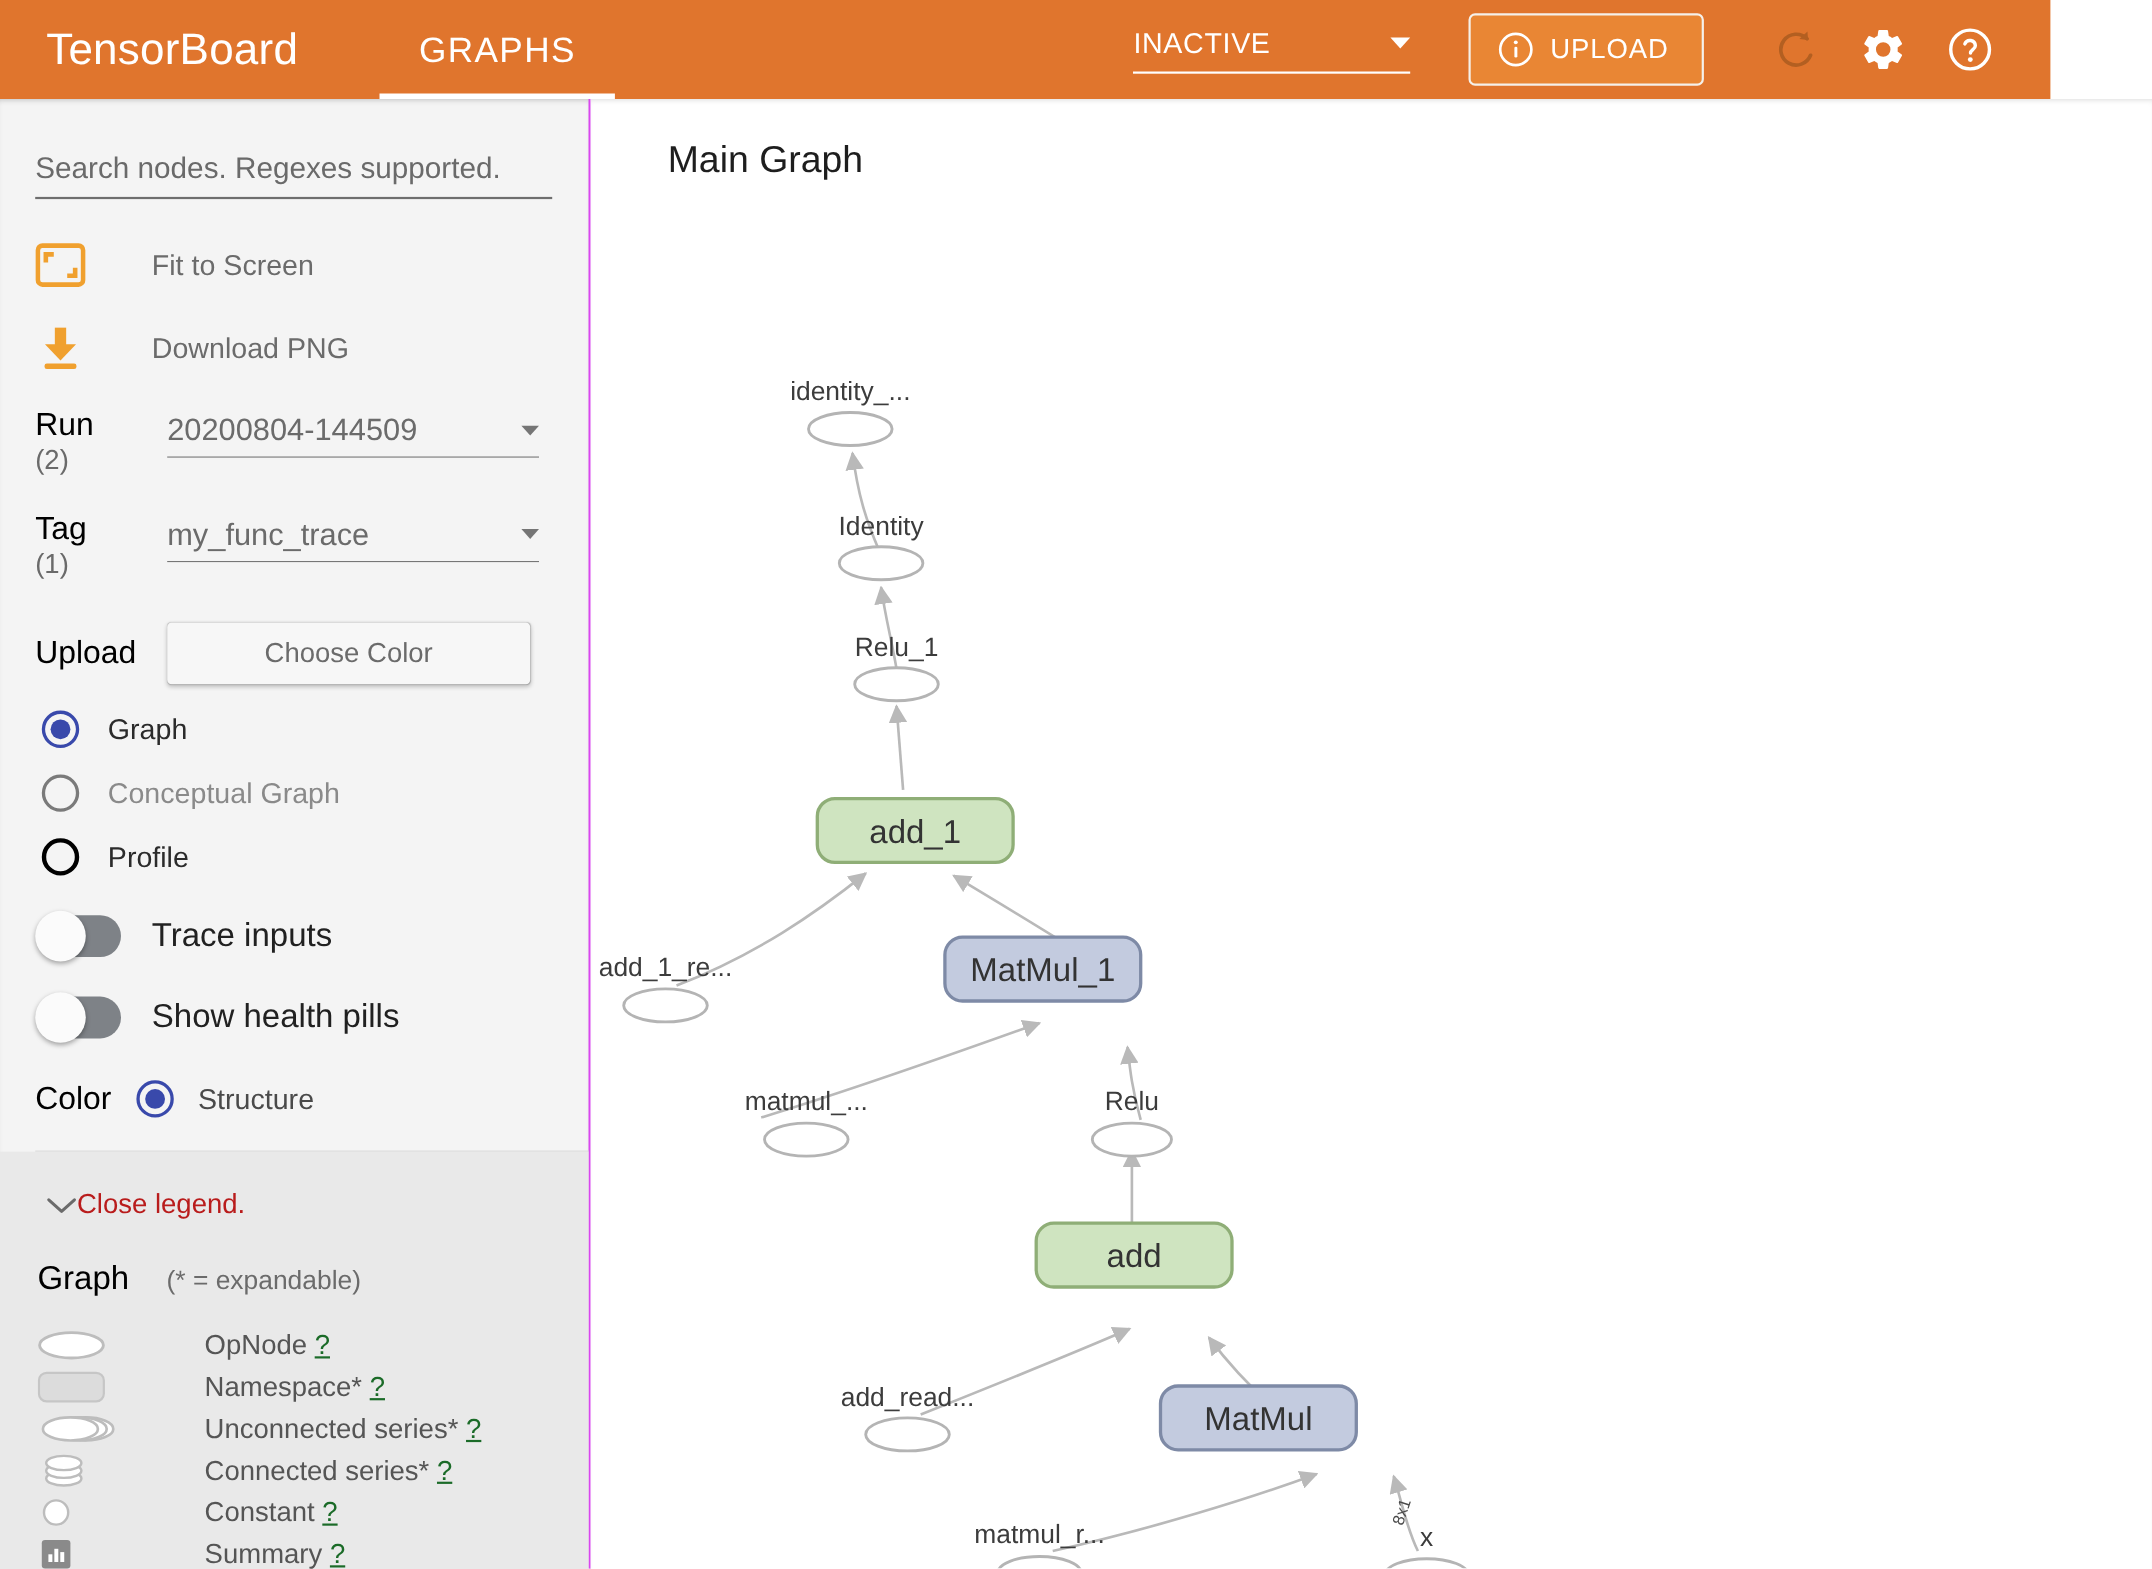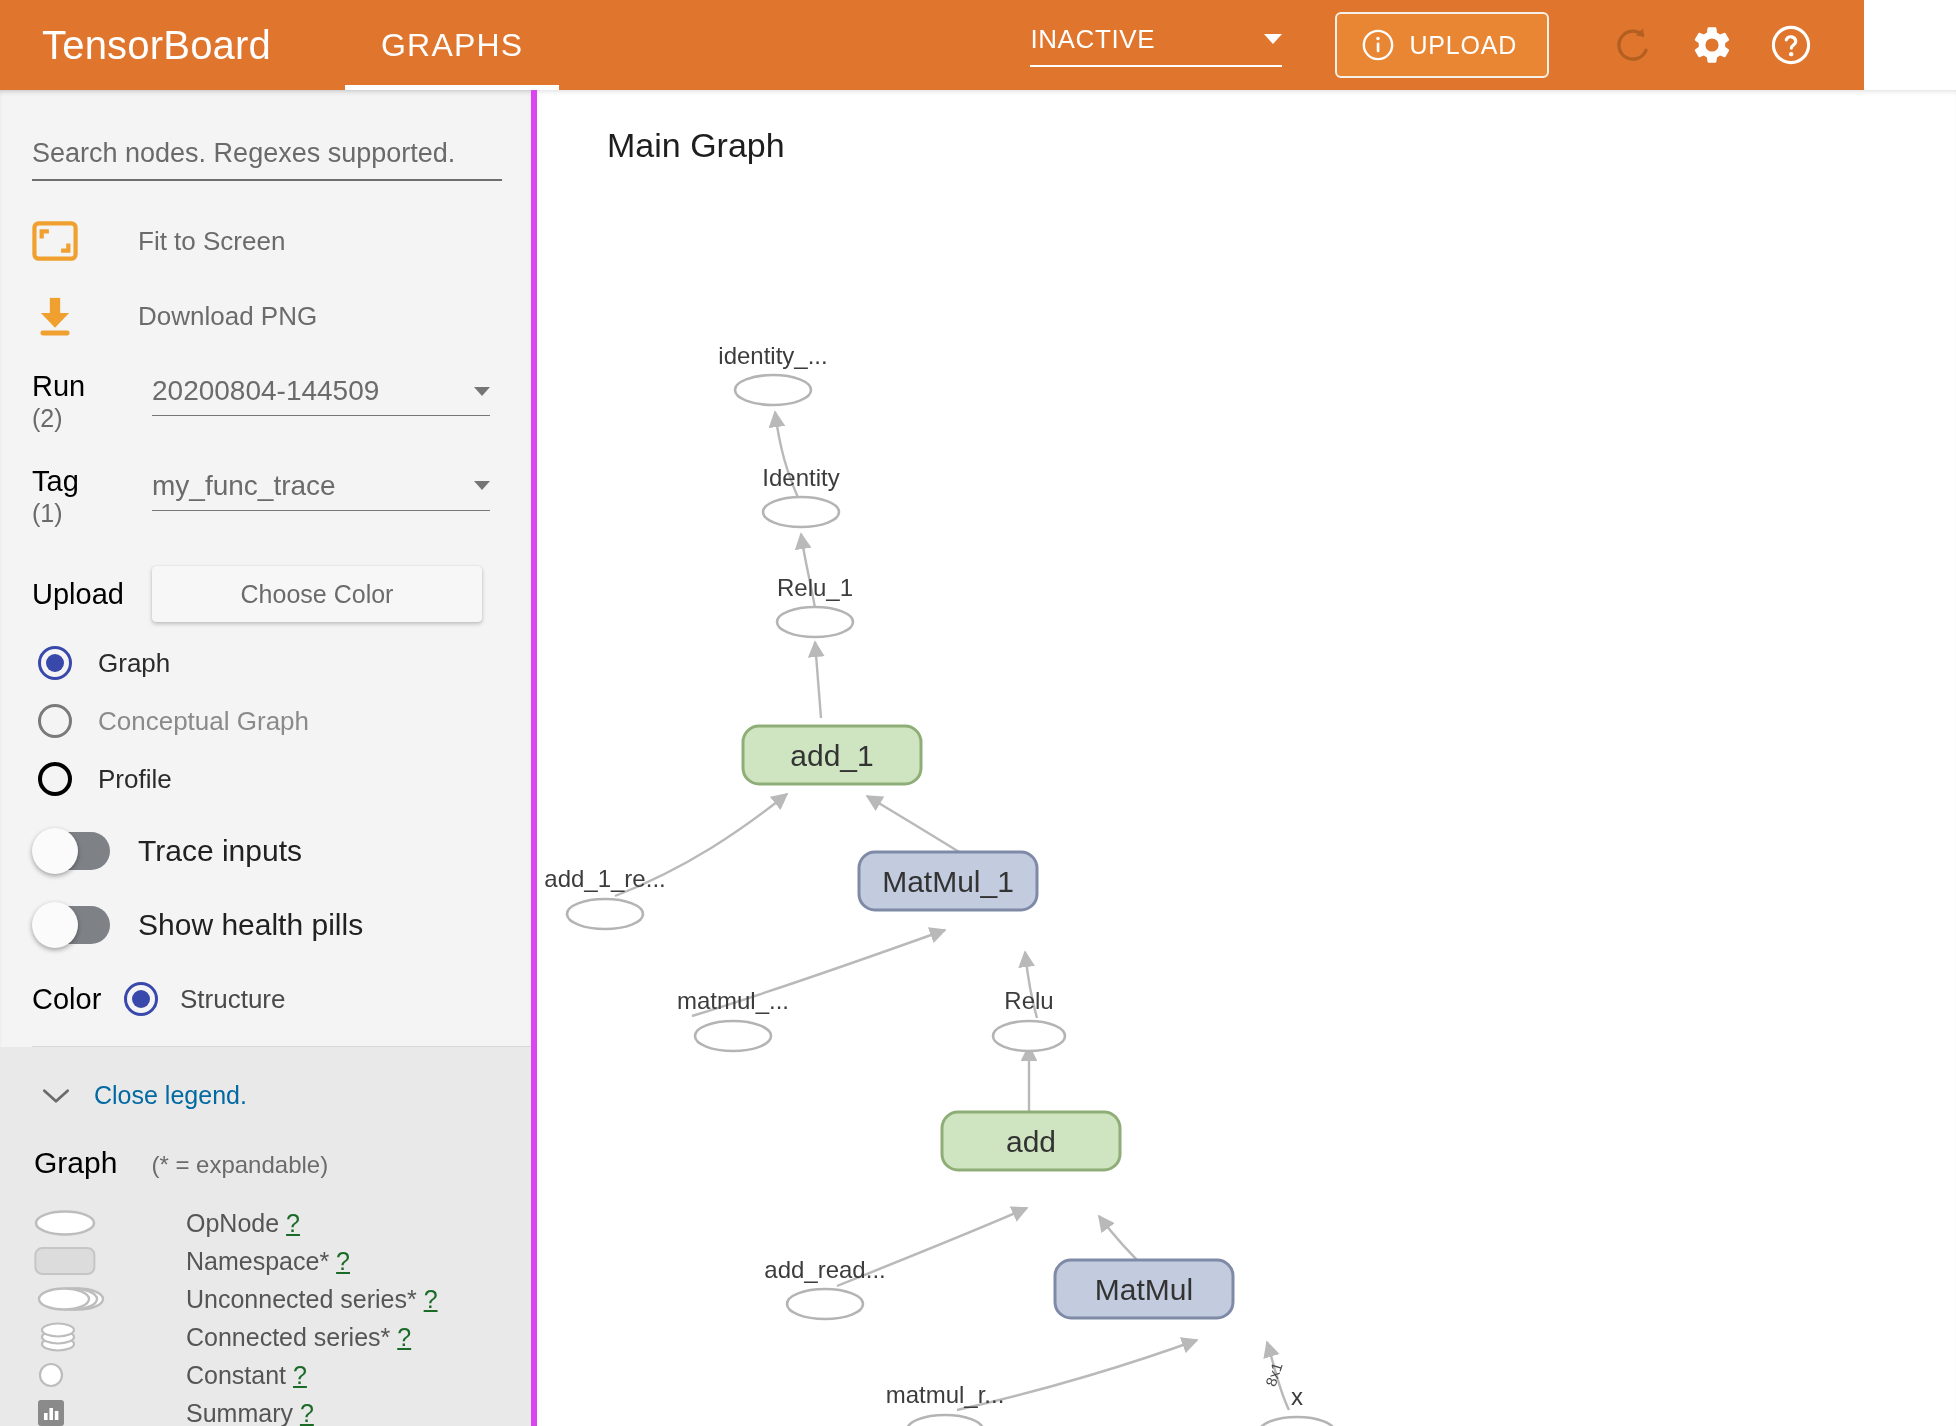"Search nodes. Regexes supported." .sidebar { border-right: 6px solid #d946ef -> 2px solid #d946ef }
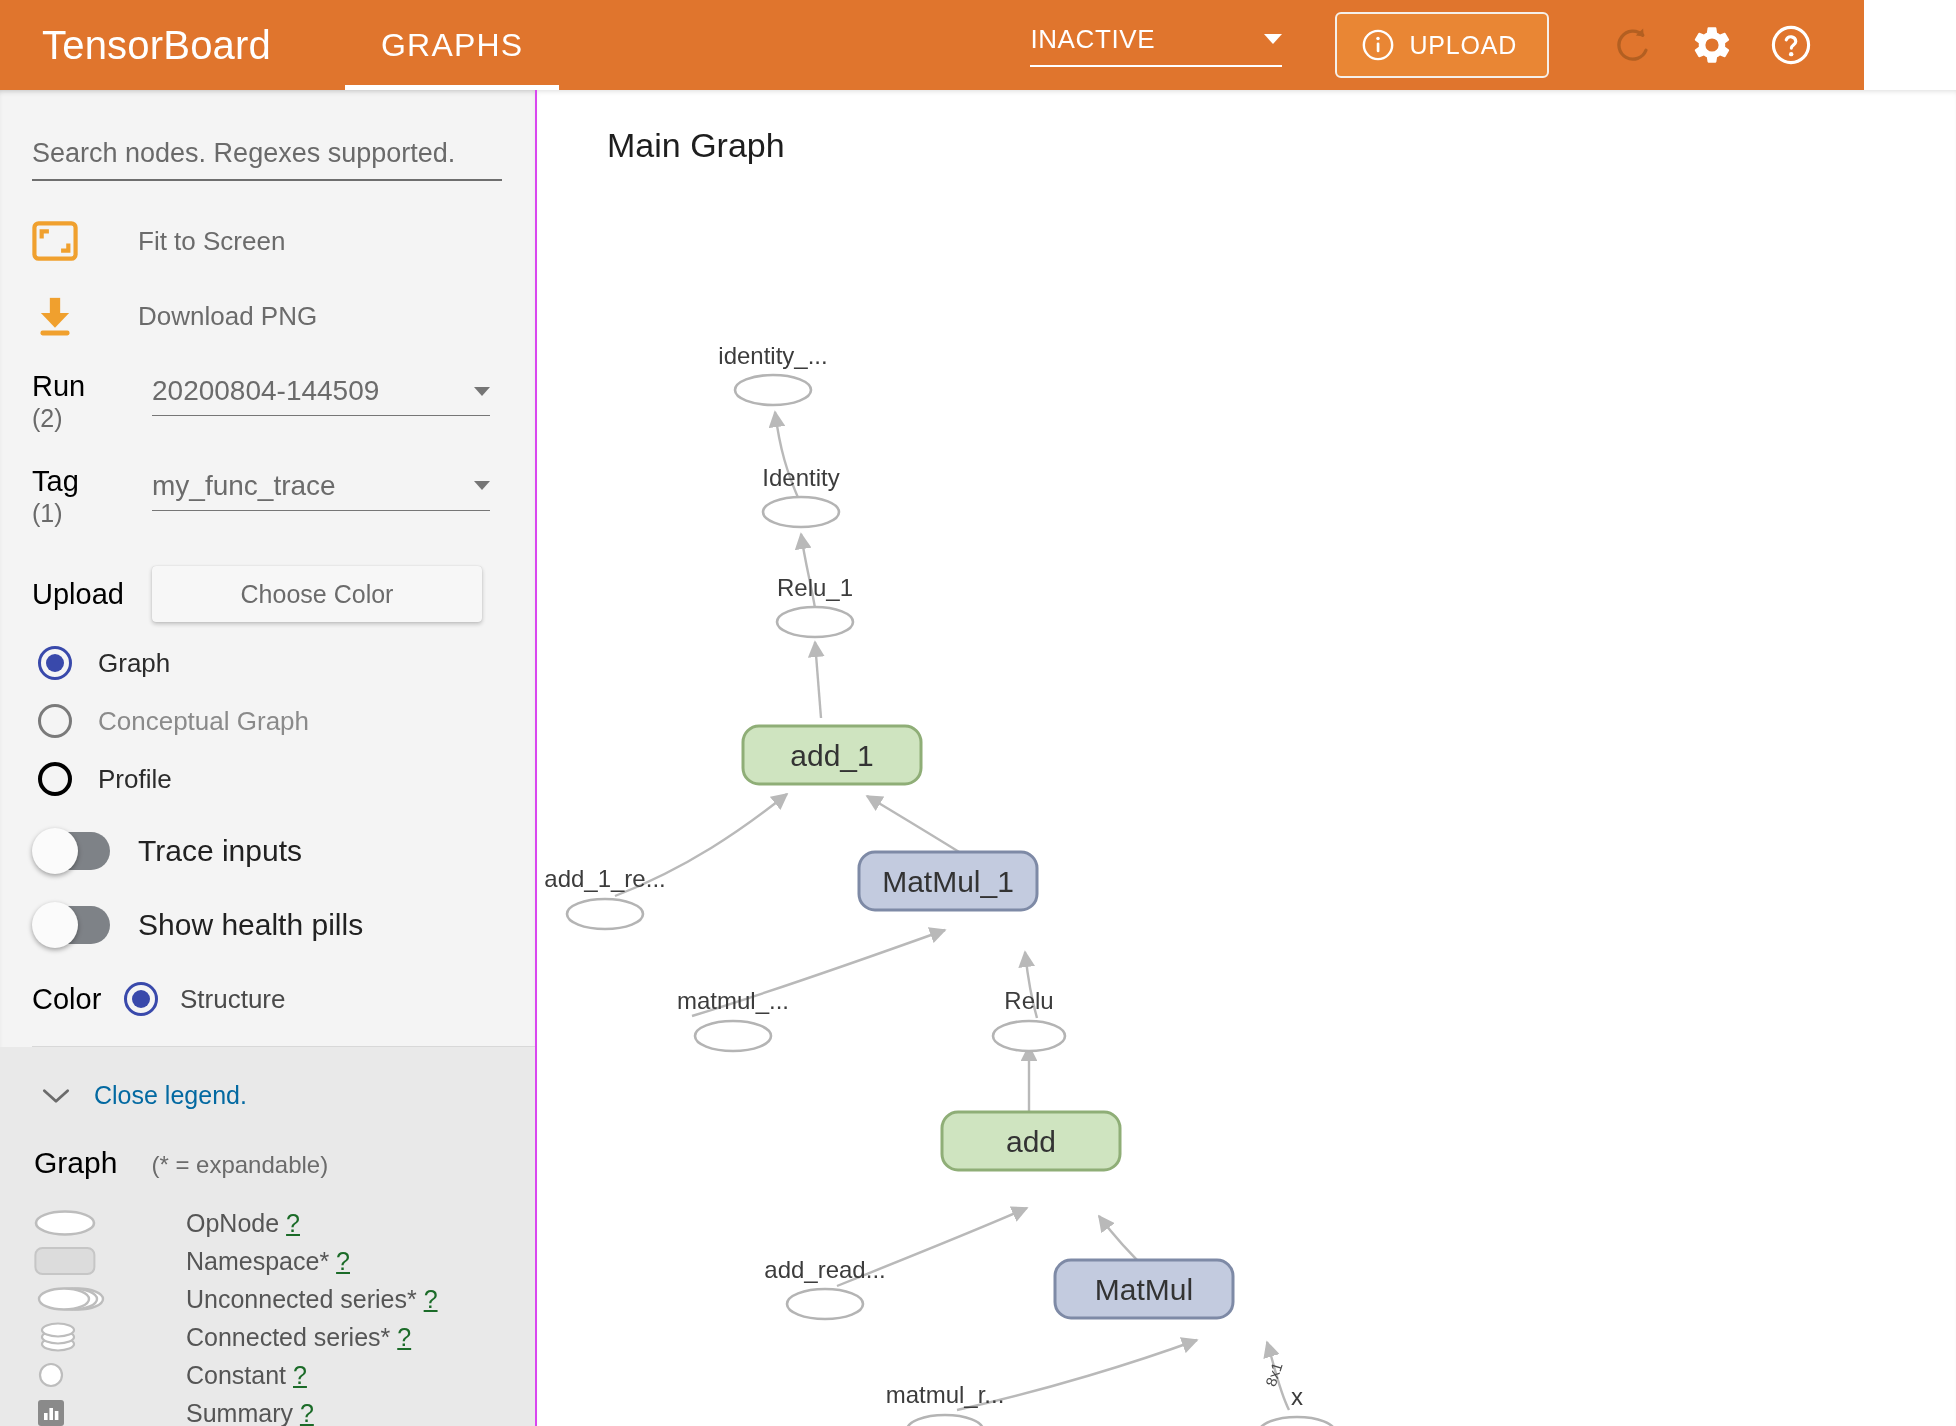"Close legend." .legend-toggle .lt-label { color: #0369a1 -> #b91c1c; margin-left: 24px -> none }
